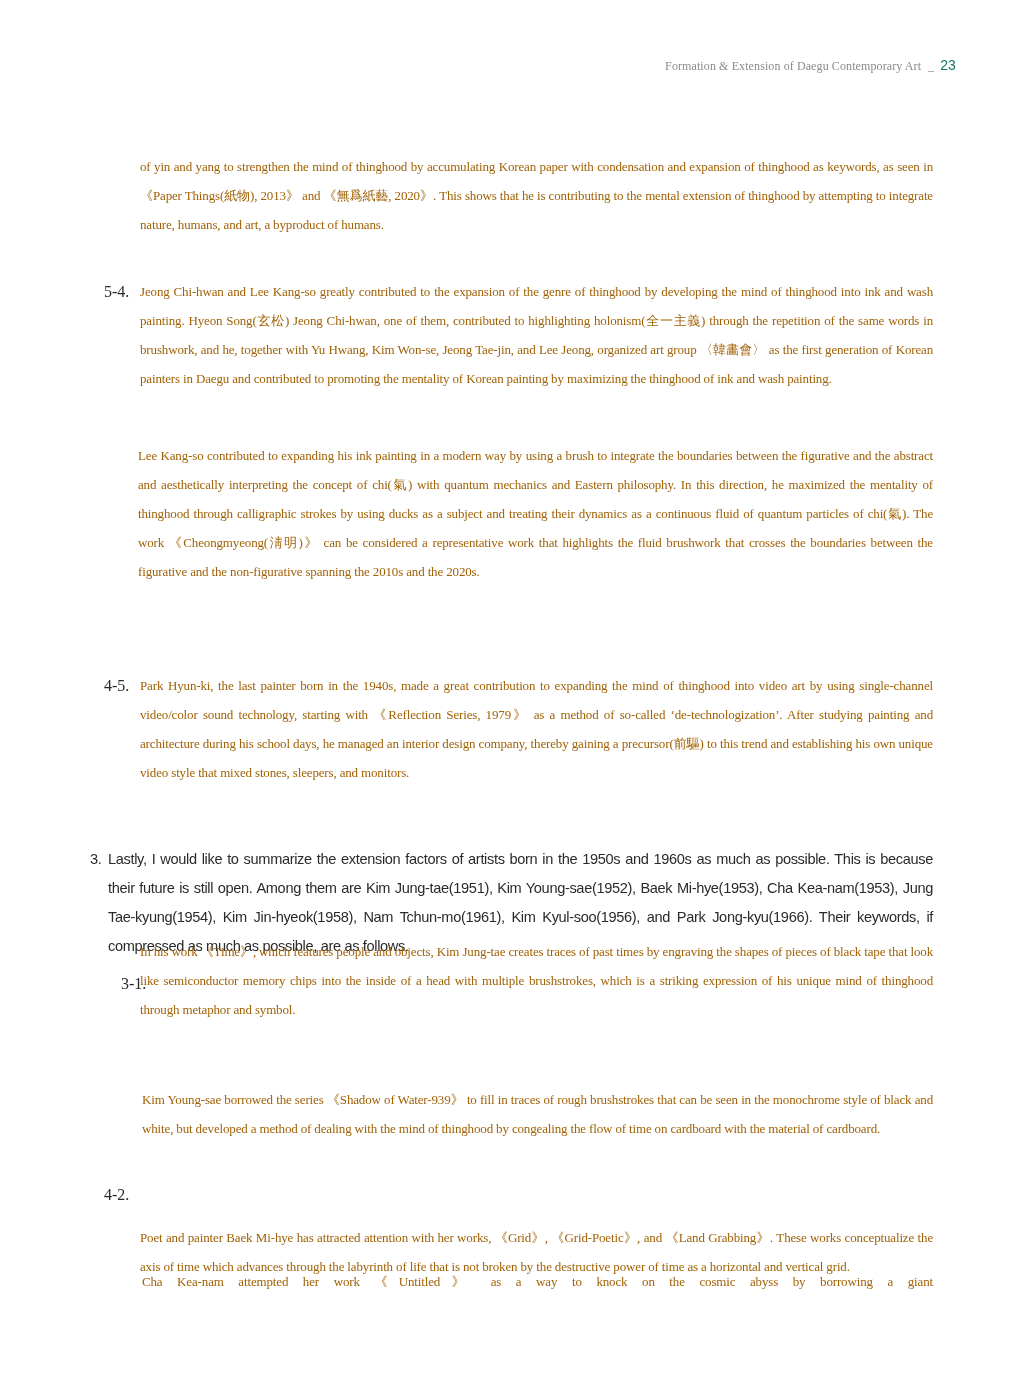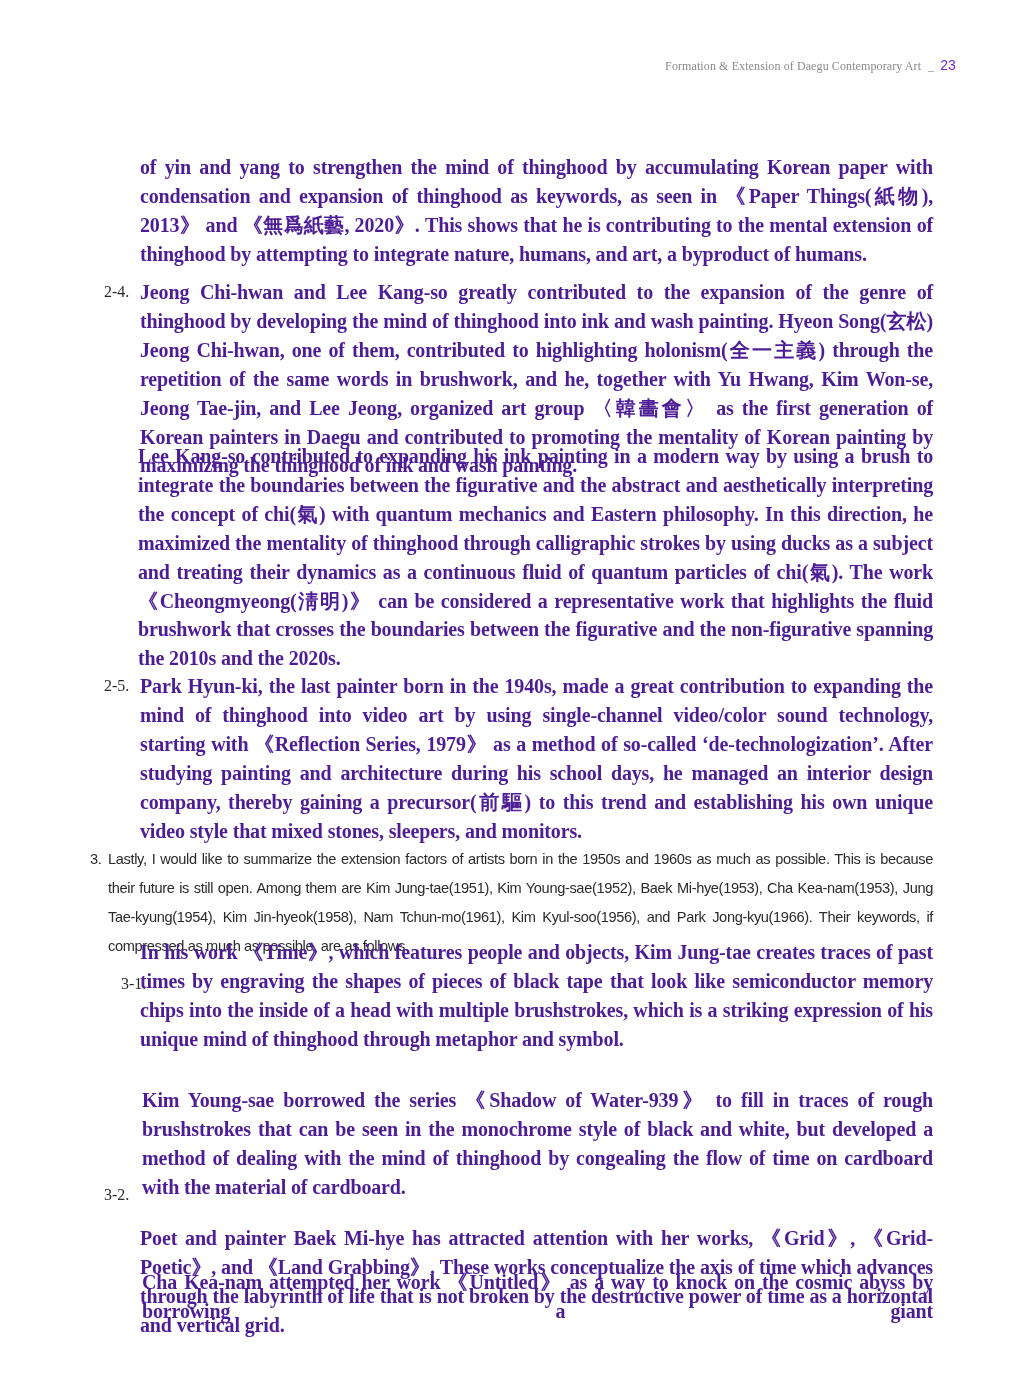"23" .running-header .page-num { color: #6d28d9 -> #0f766e }
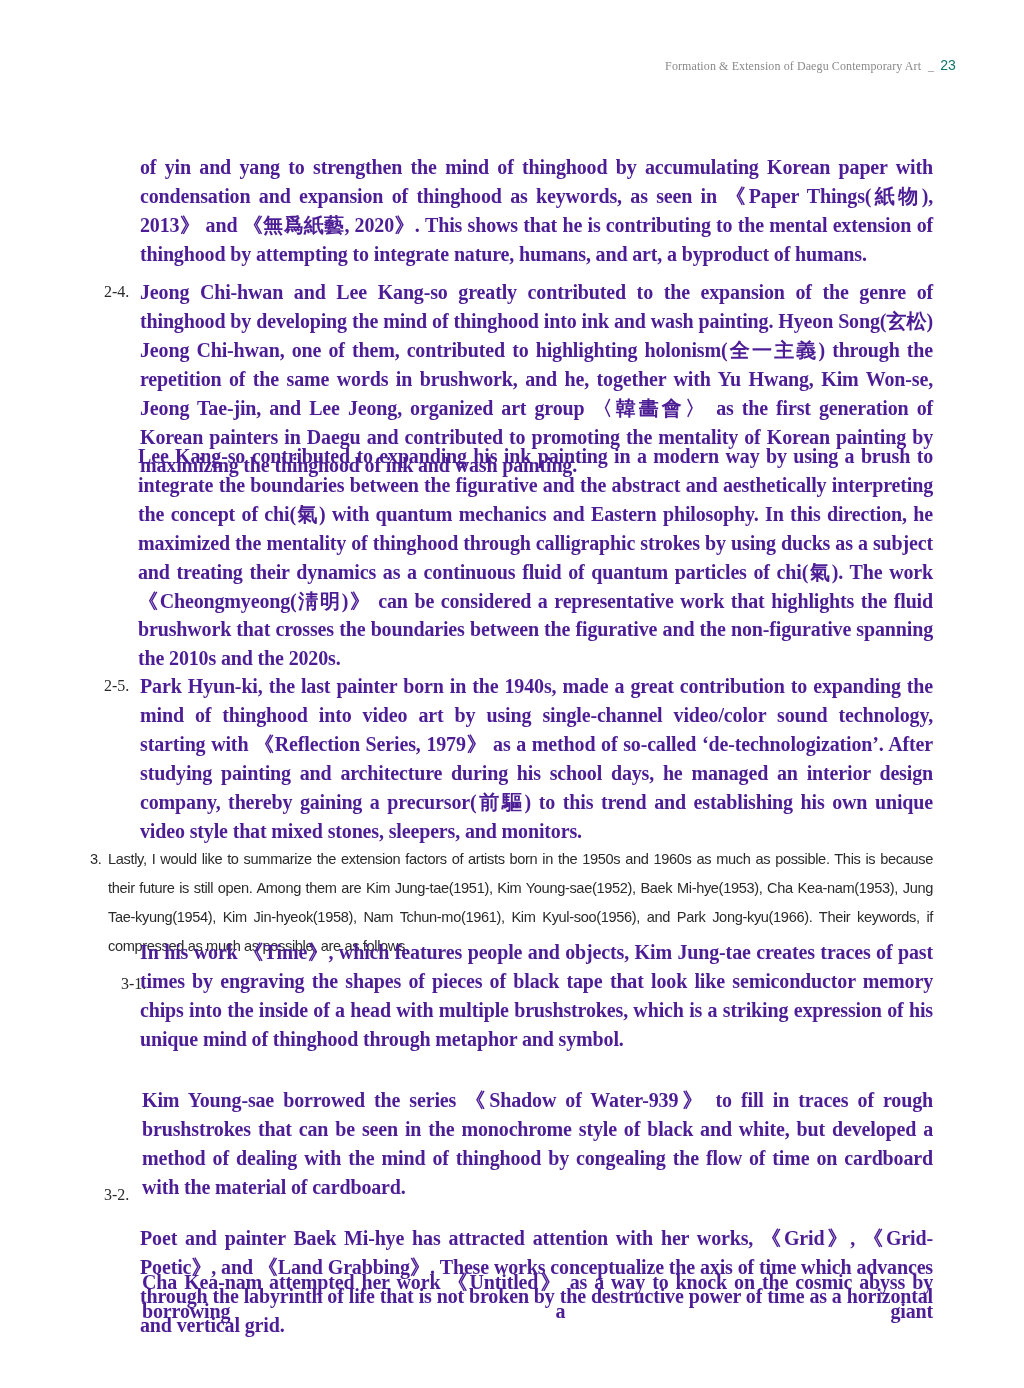"of yin and yang to" .serif-block { color: #4c1d95 -> #a16207; font-size: 20px -> 13px; font-weight: bold -> none }
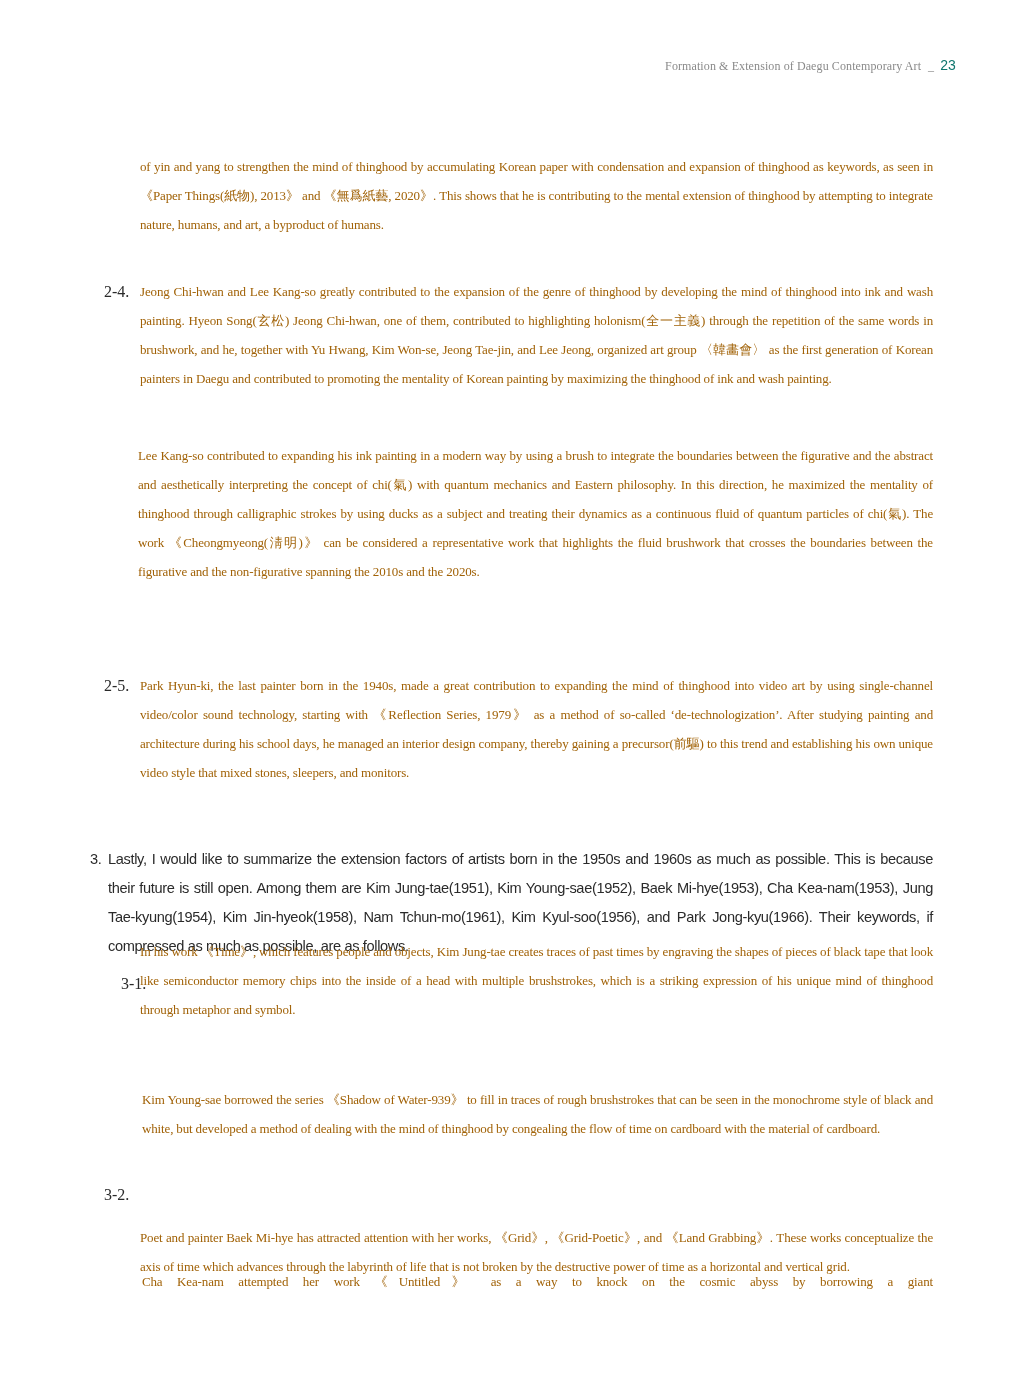"2-4." div.item-label { text: 2-4 -> 5-4 }
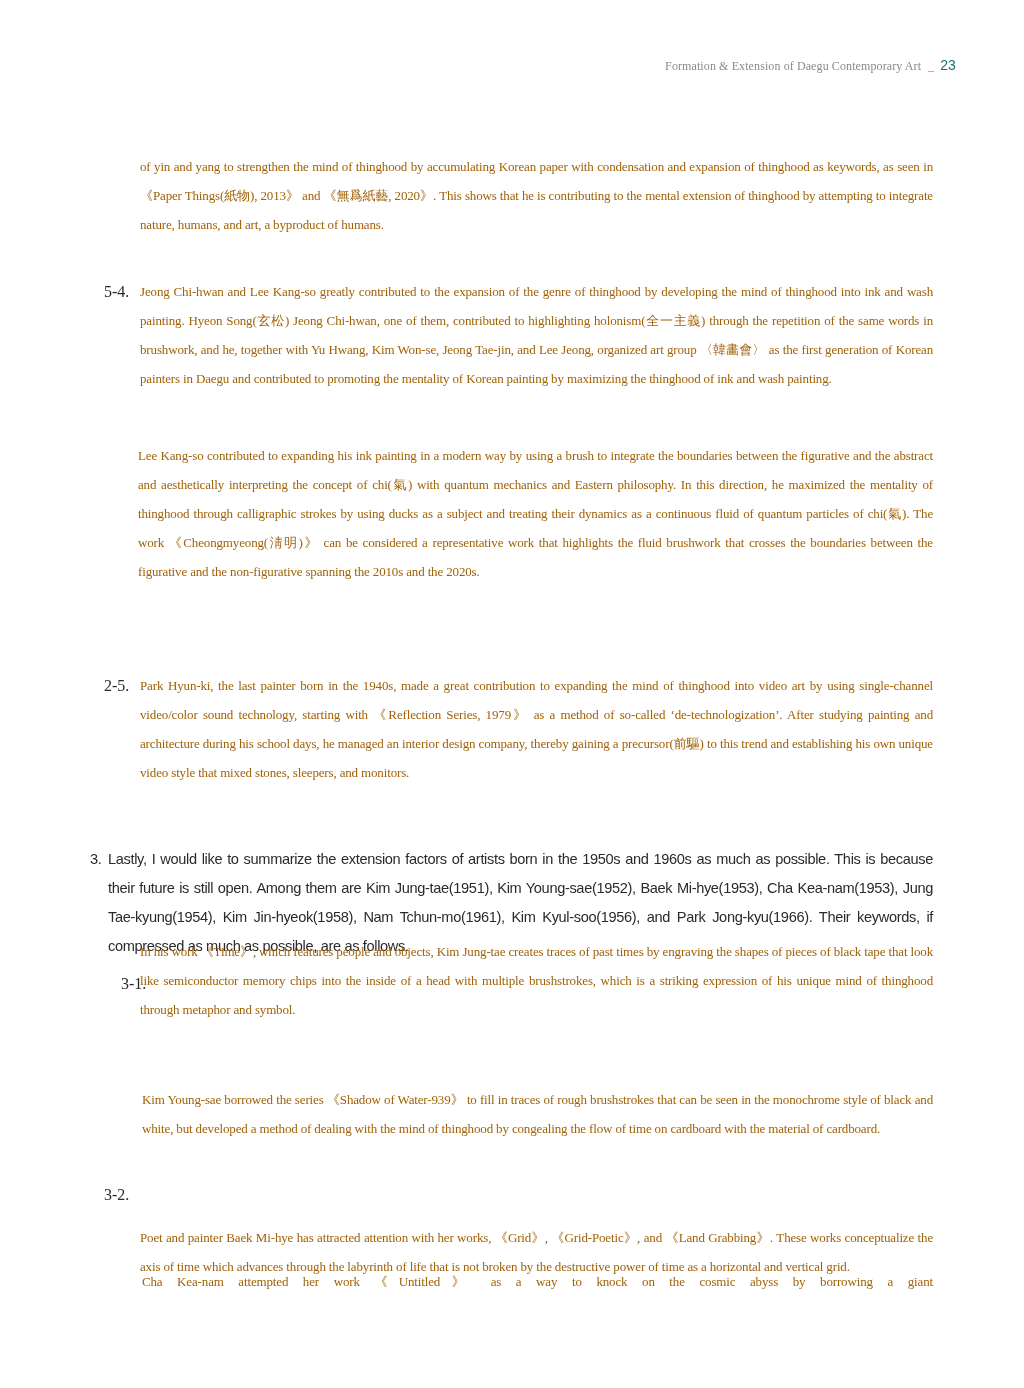"2-5." div.item-label { text: 2-5 -> 4-5 }
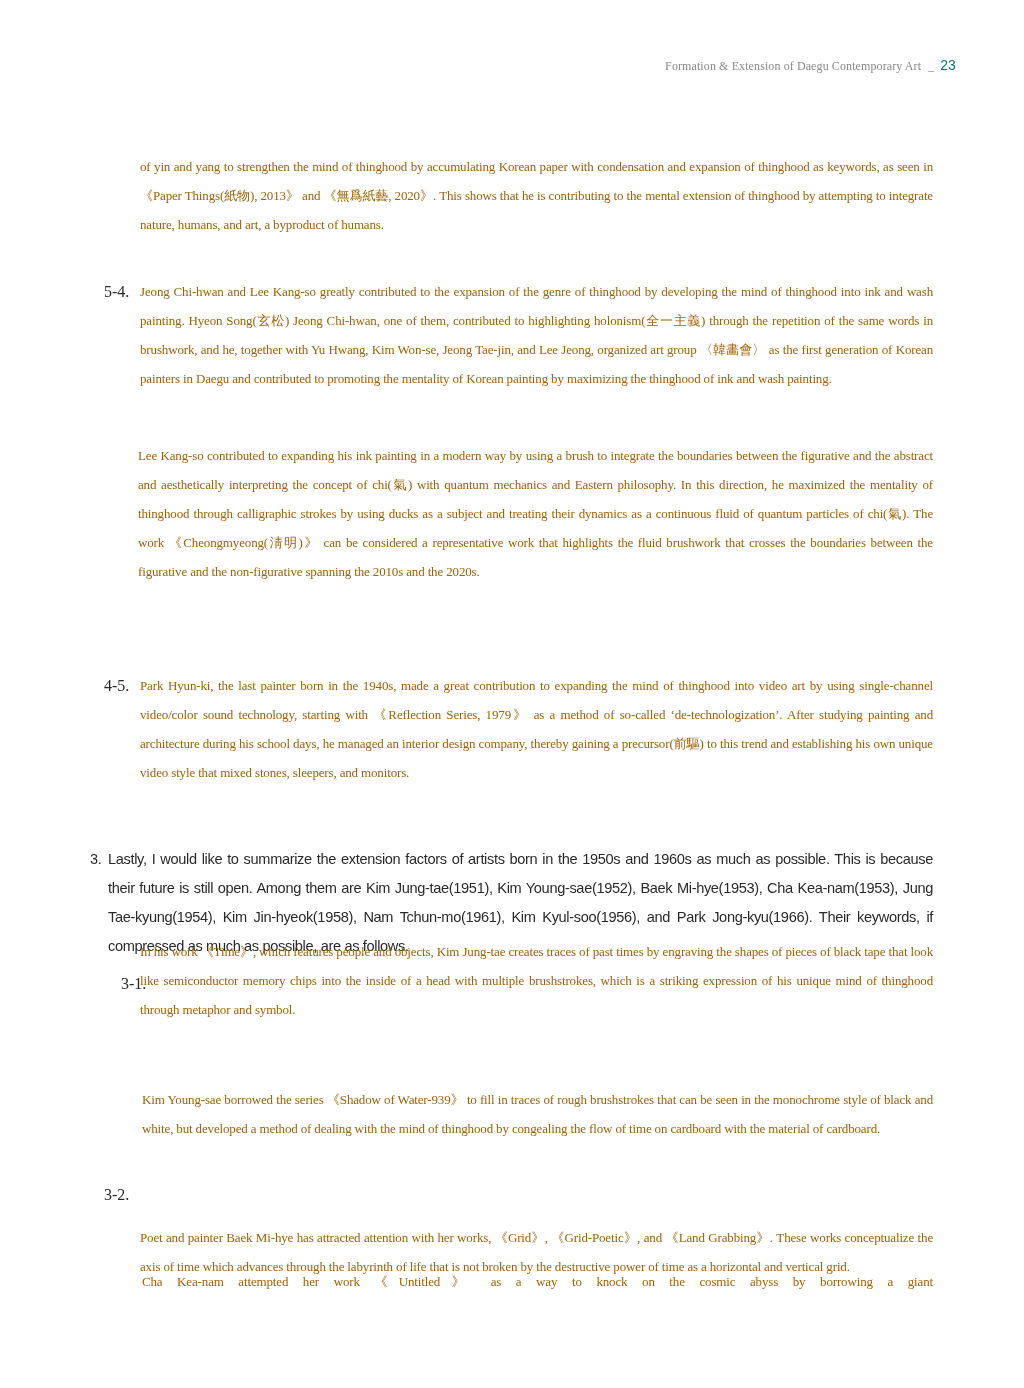"3-2." div.item-label { text: 3-2 -> 4-2 }
